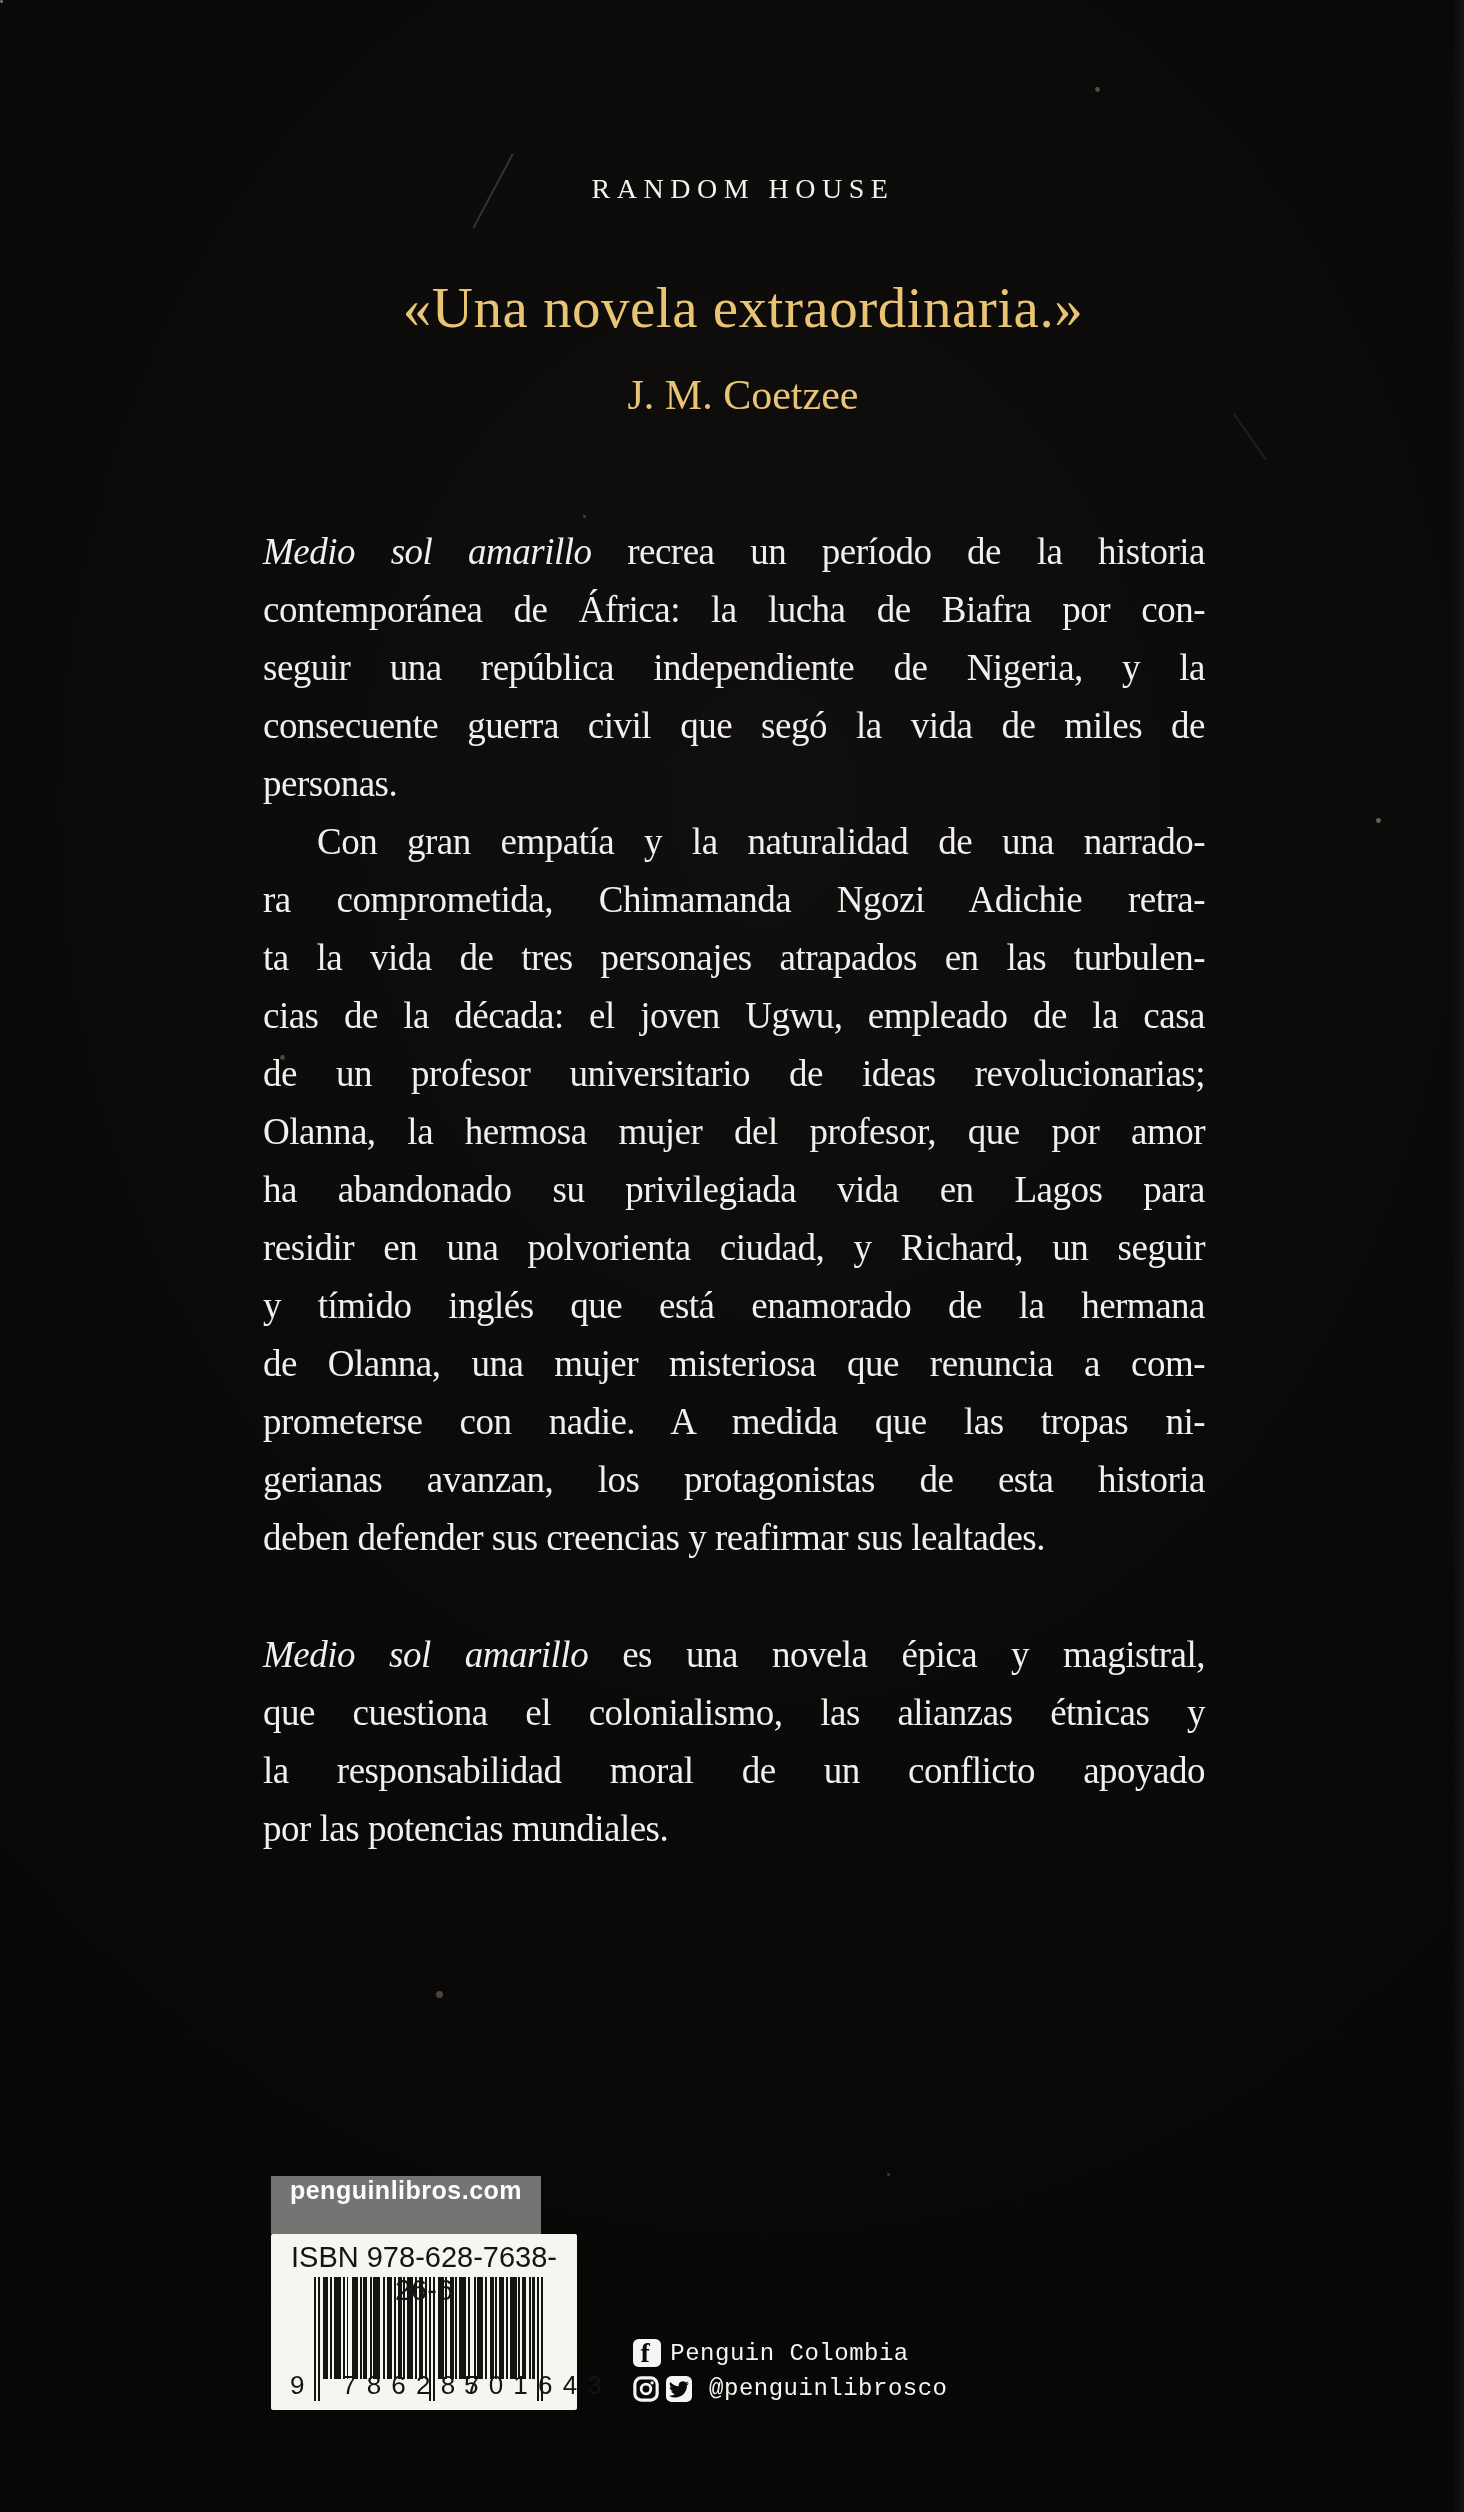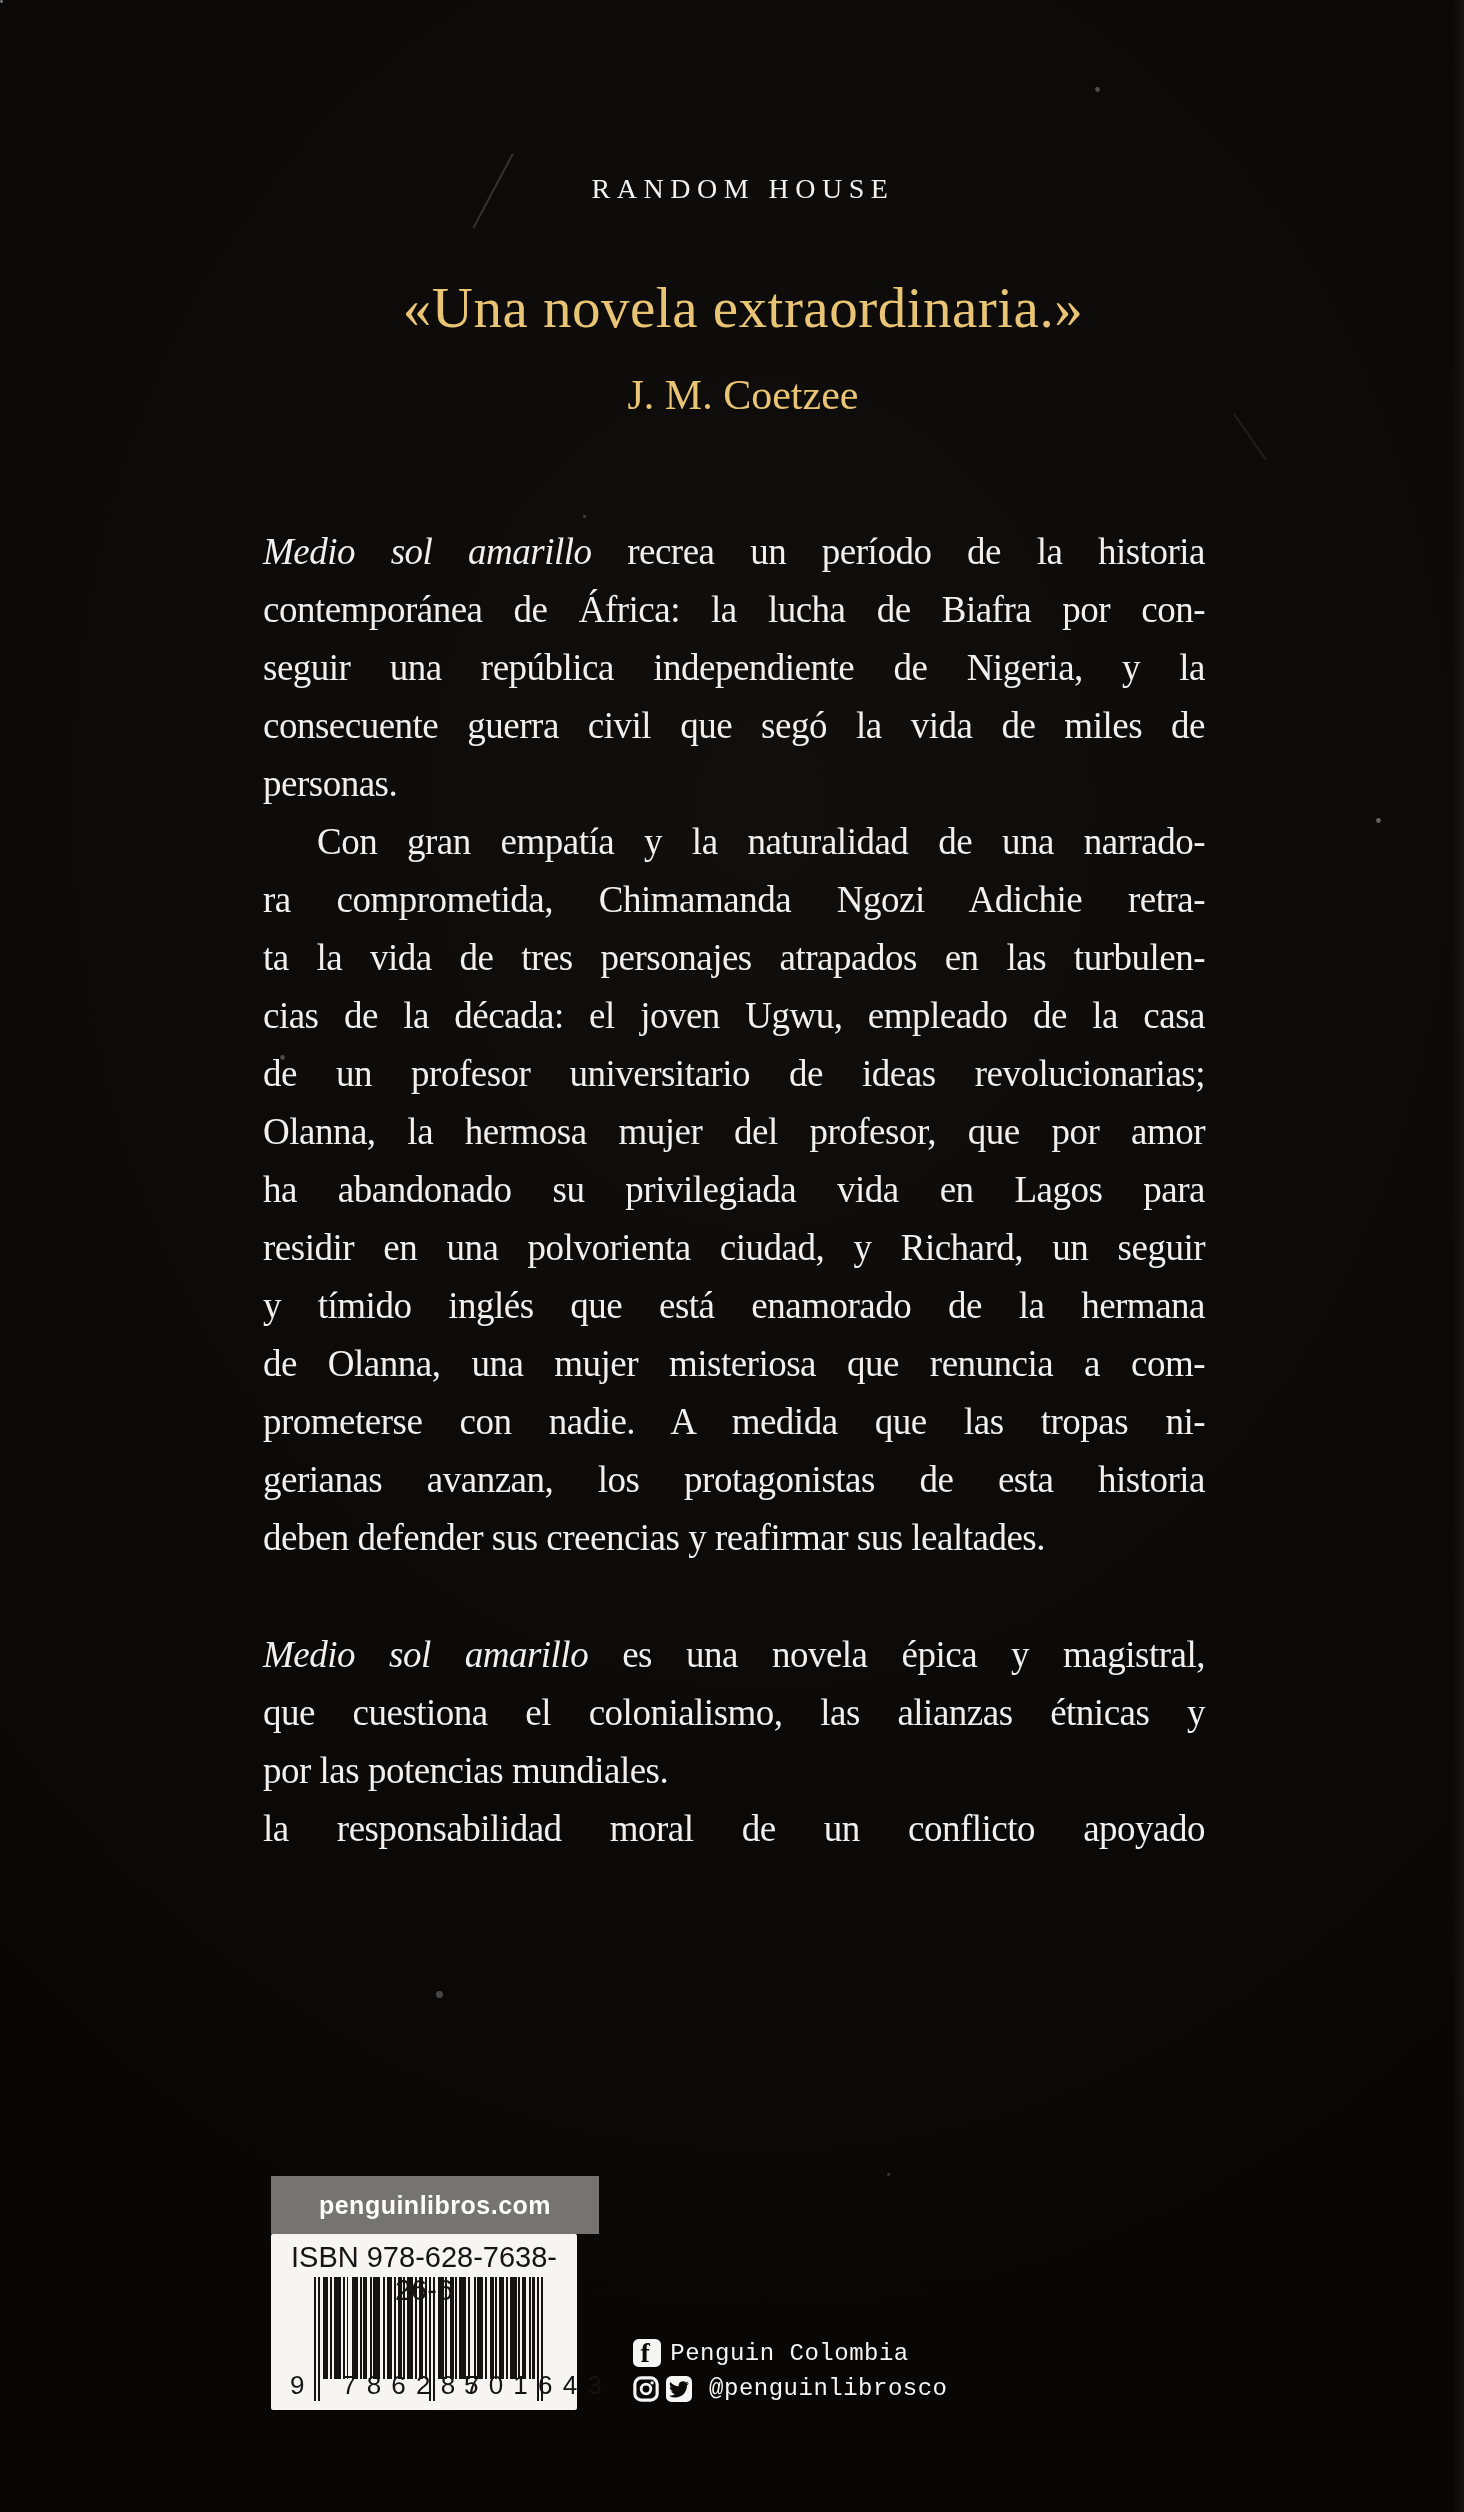"por las potencias mundiales." div.line { order: before "la responsabilidad moral de un" -> after "la responsabilidad moral de un" }
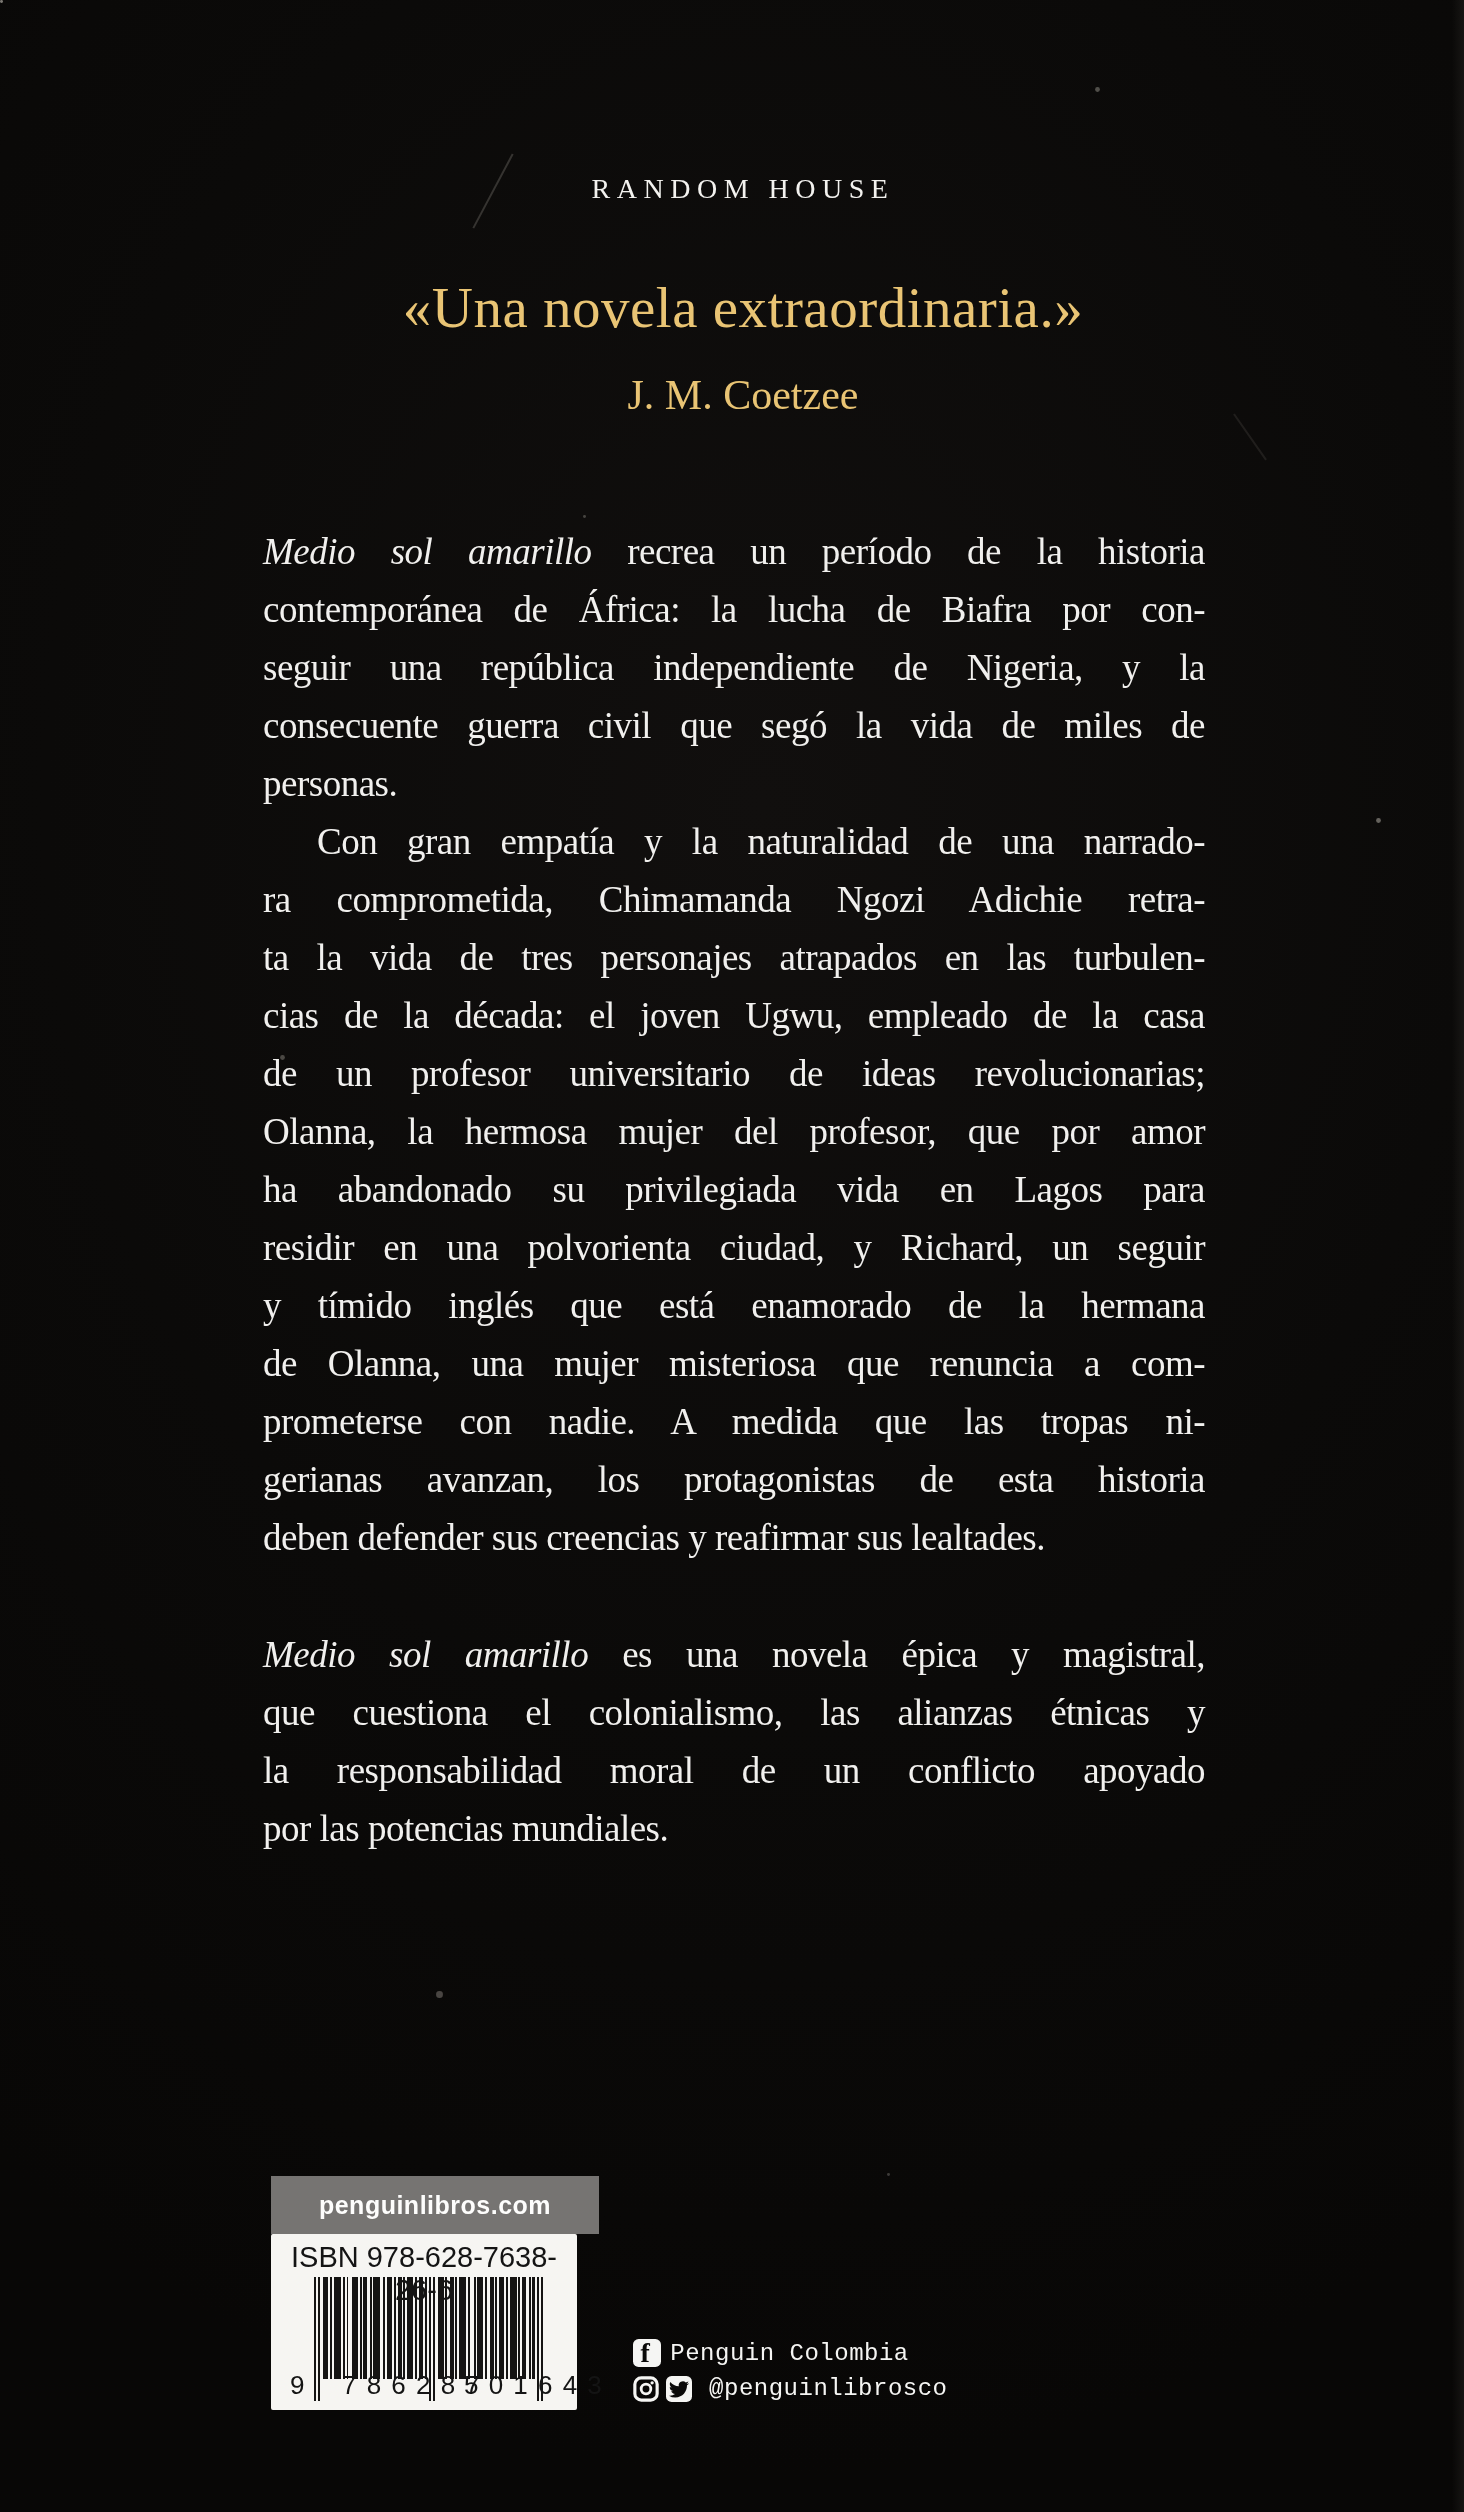"penguinlibros.com" .site-bar { align-items: center -> flex-start; width: 328px -> 270px }
